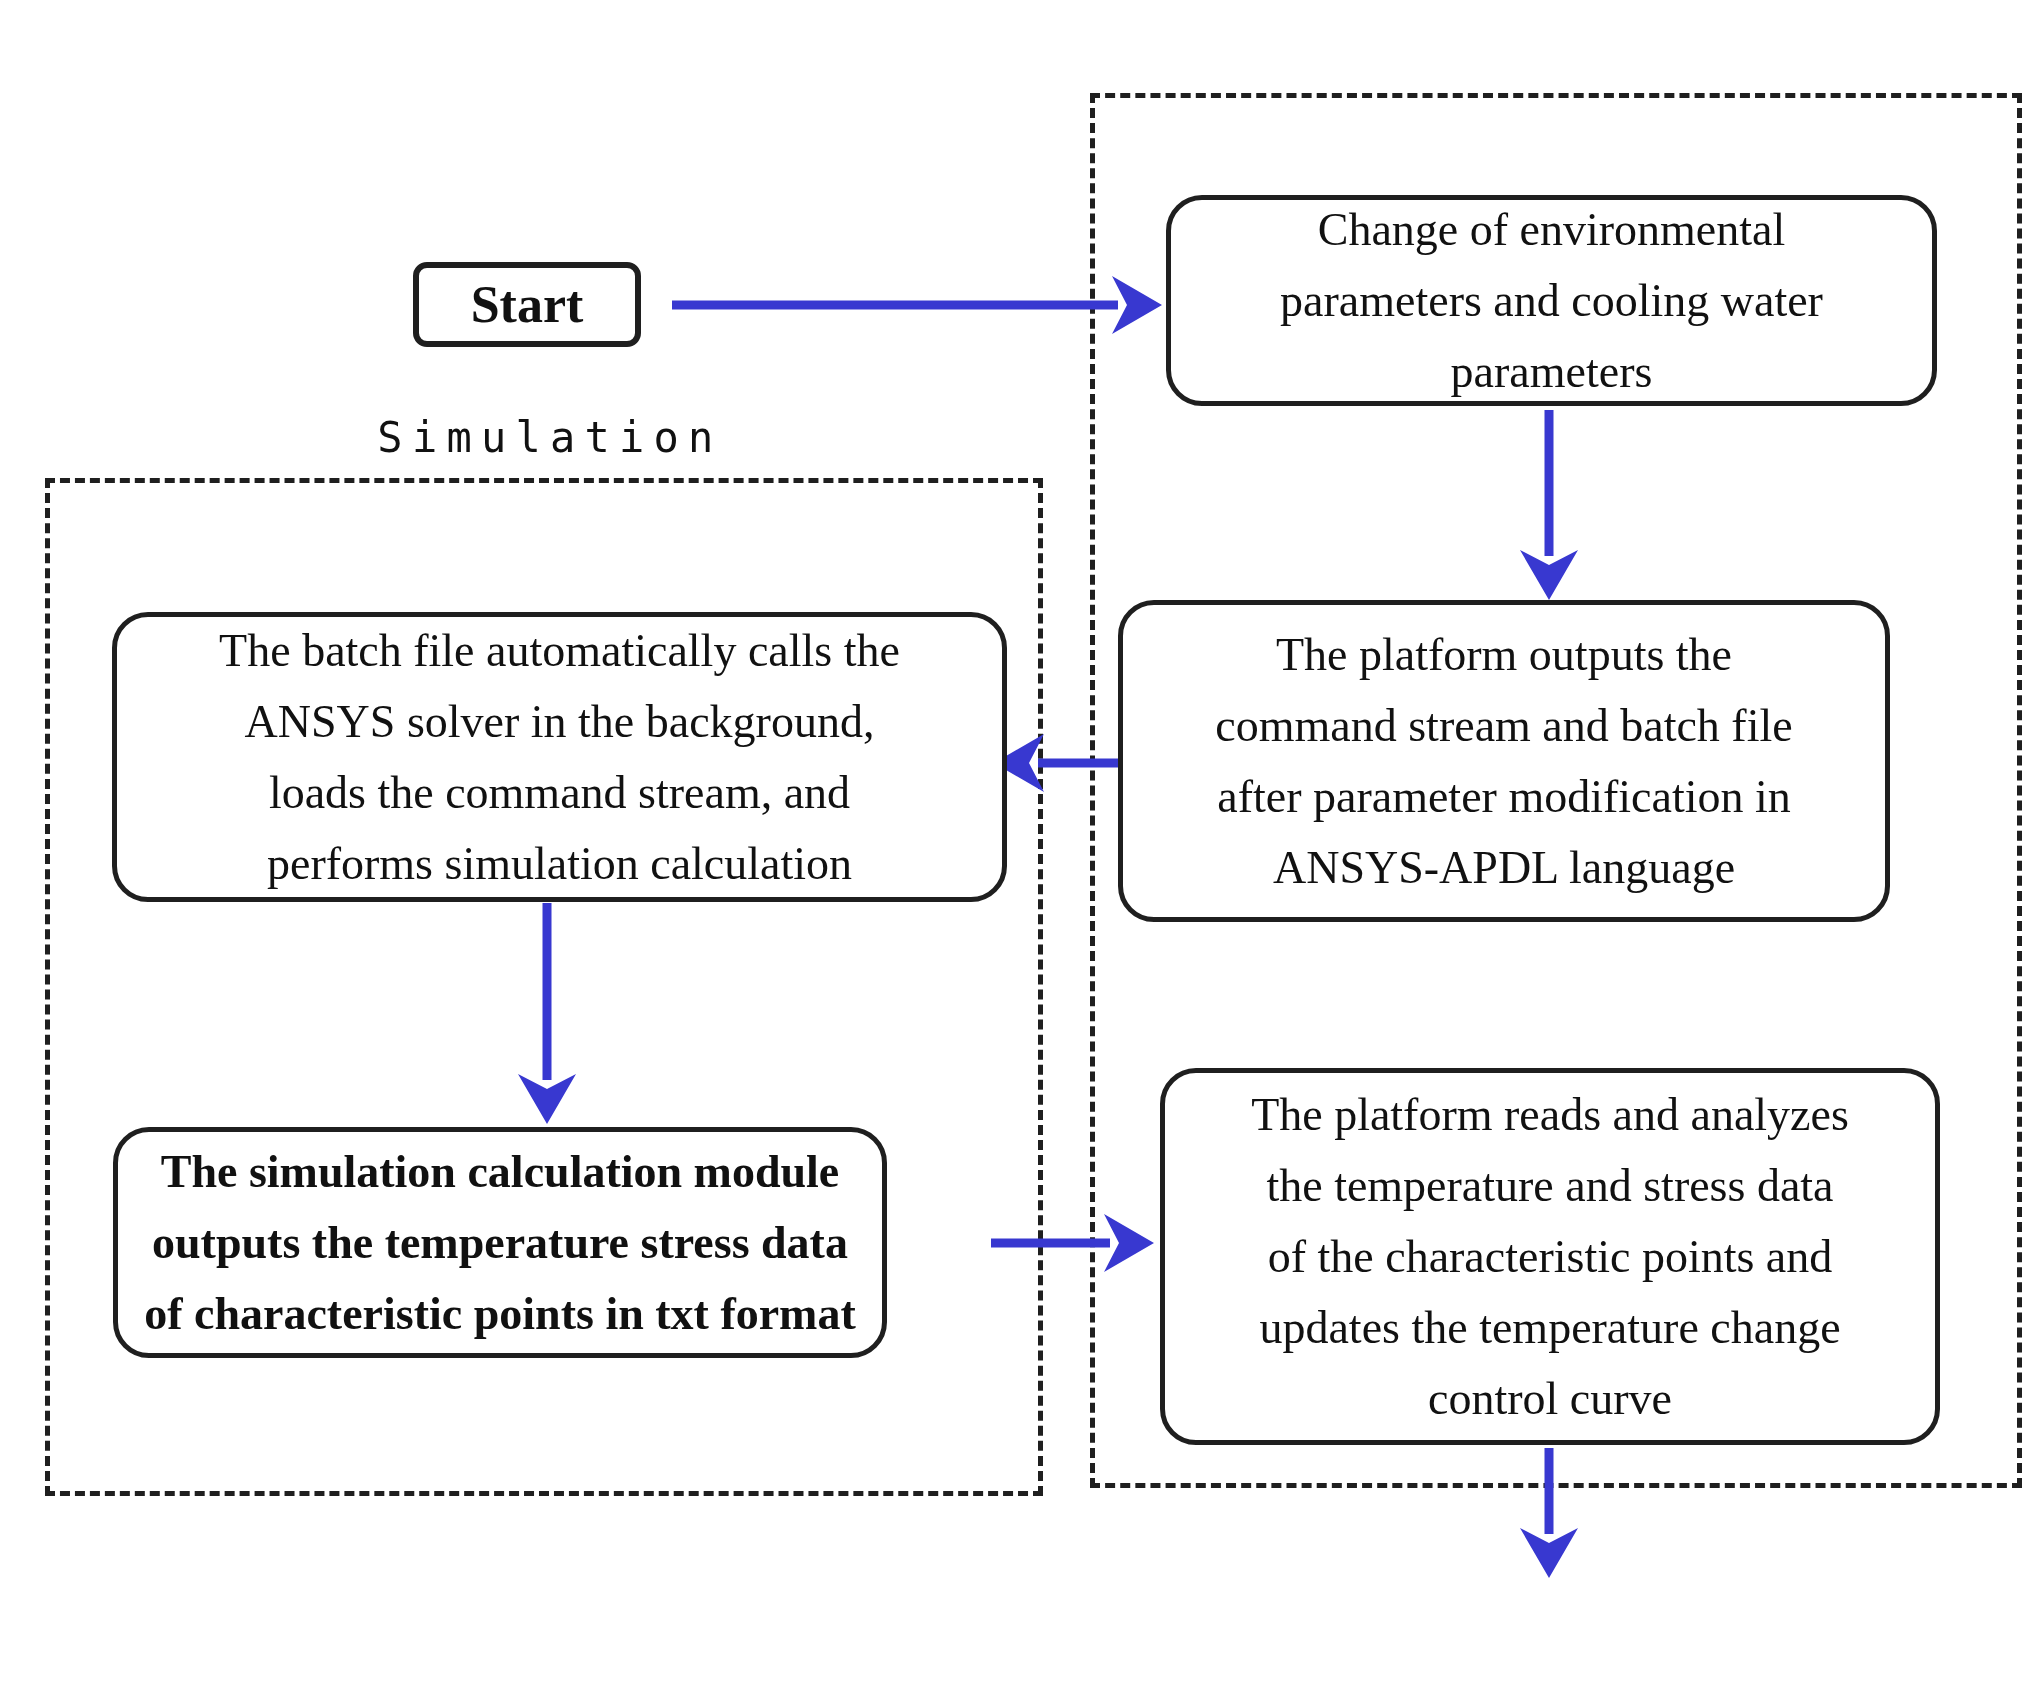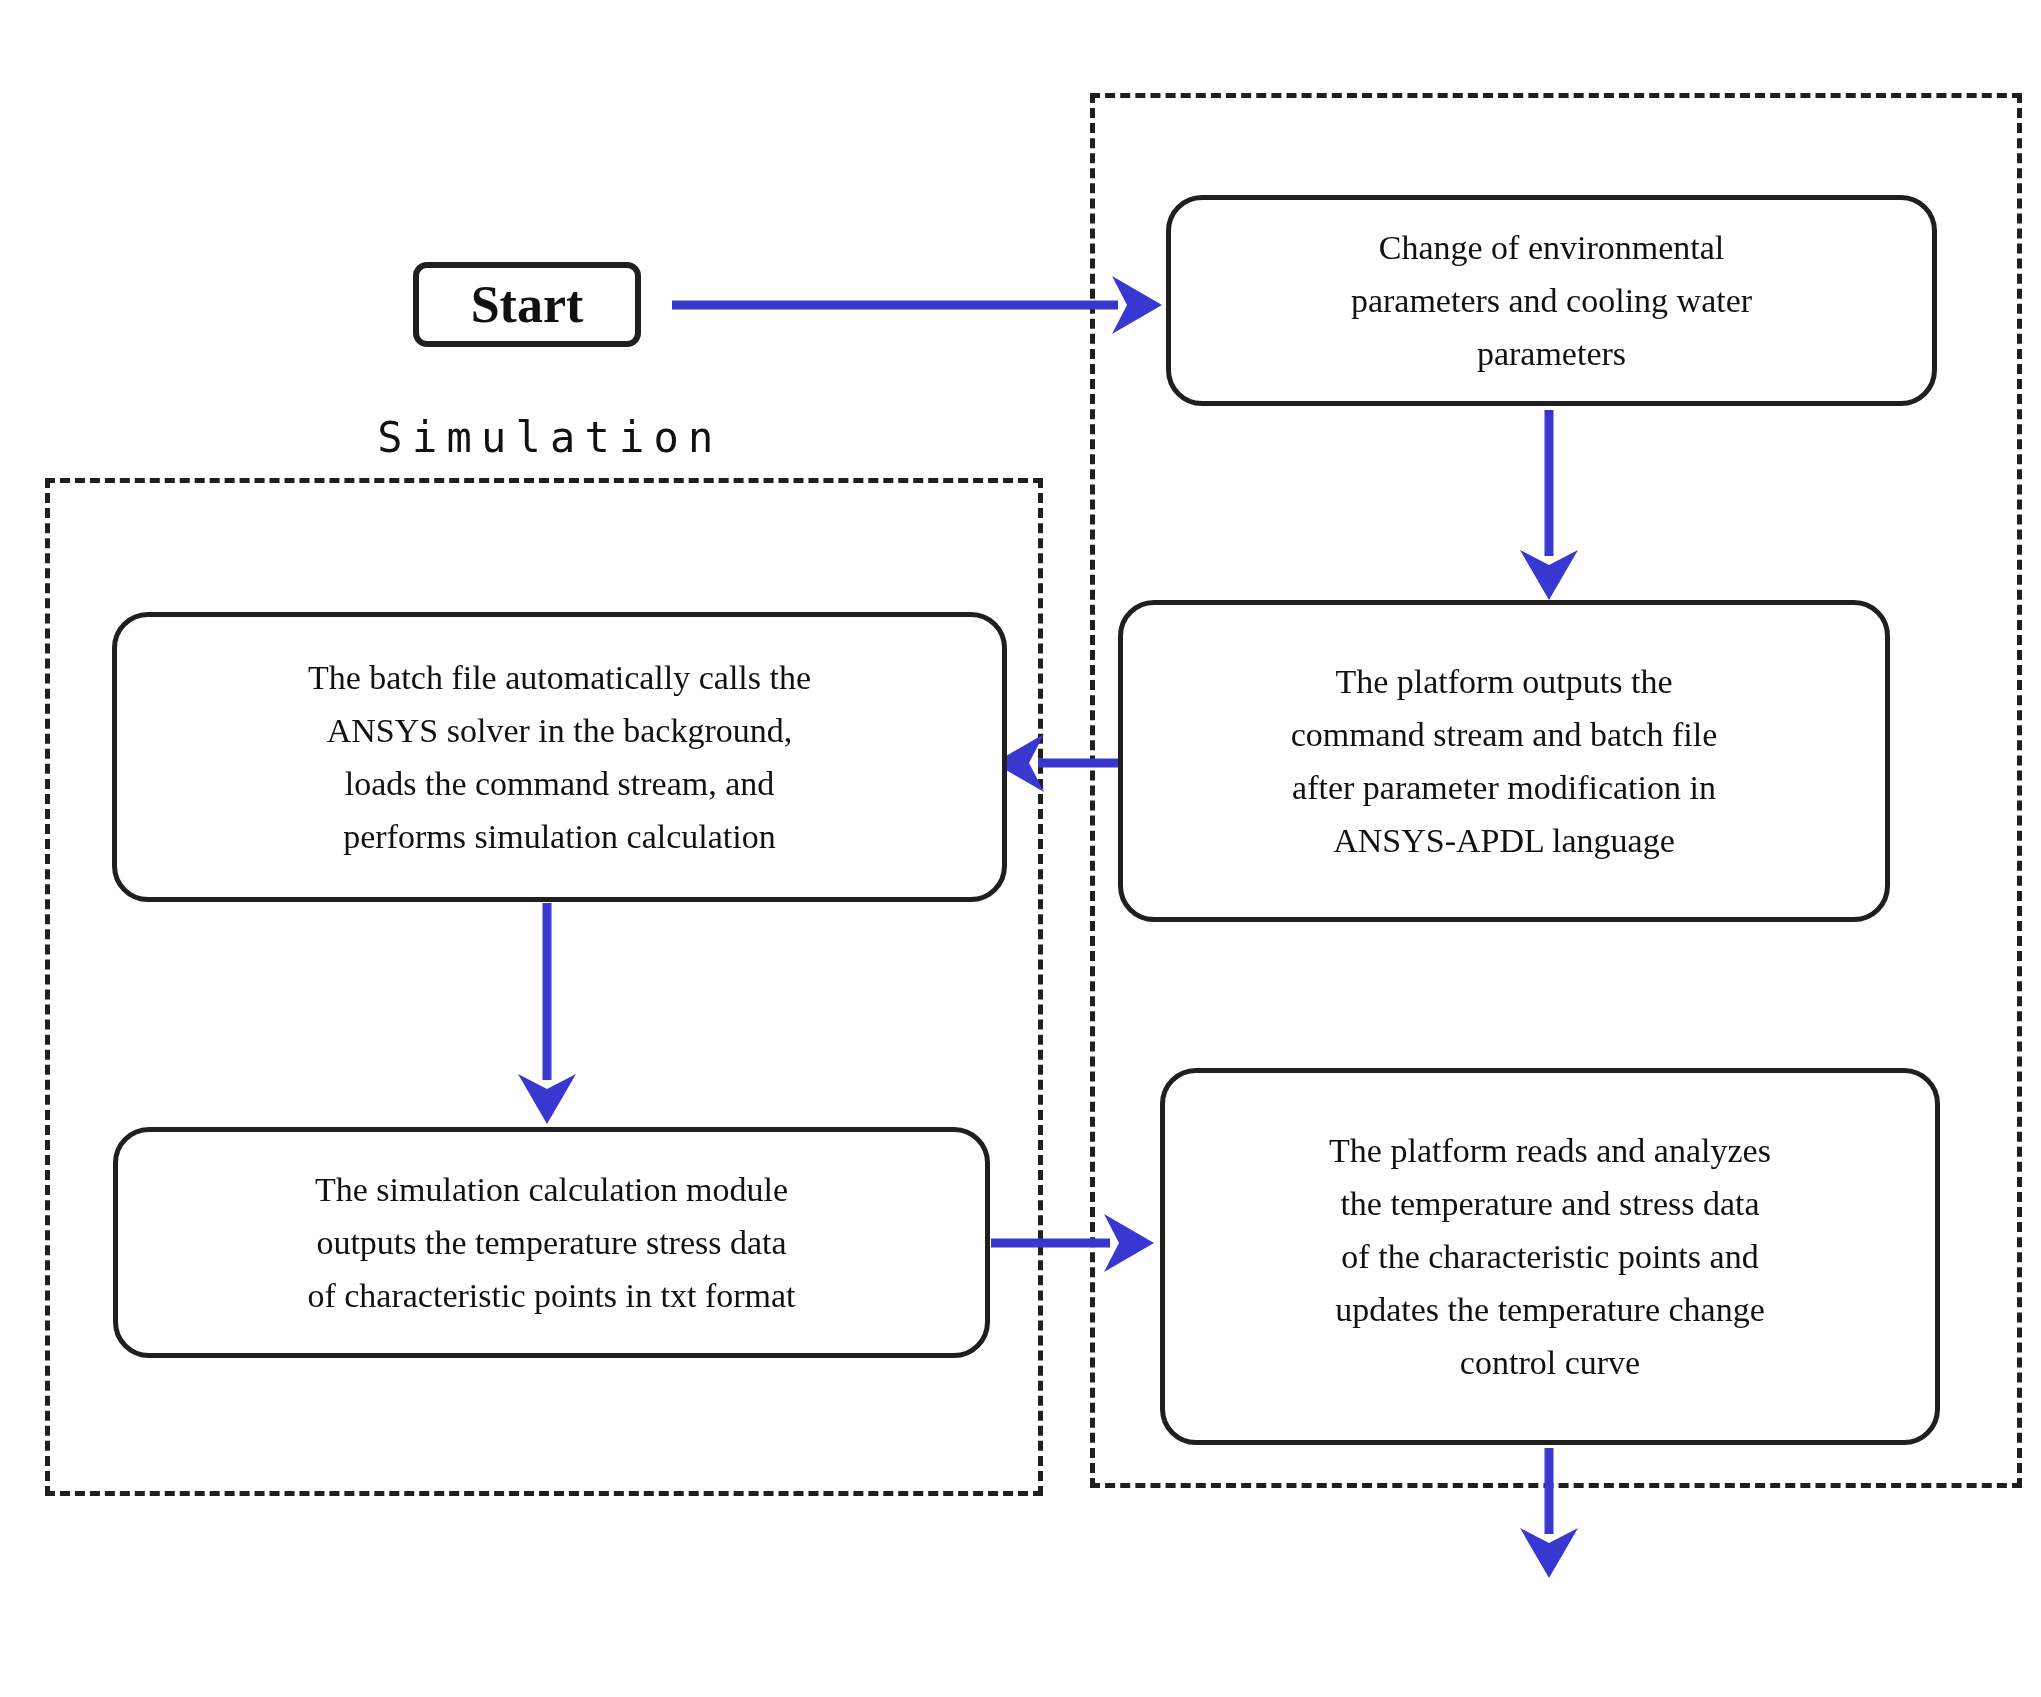"Change of environmental" .node .node-text { font-size: 34px -> 46px; line-height: 53px -> 71px }
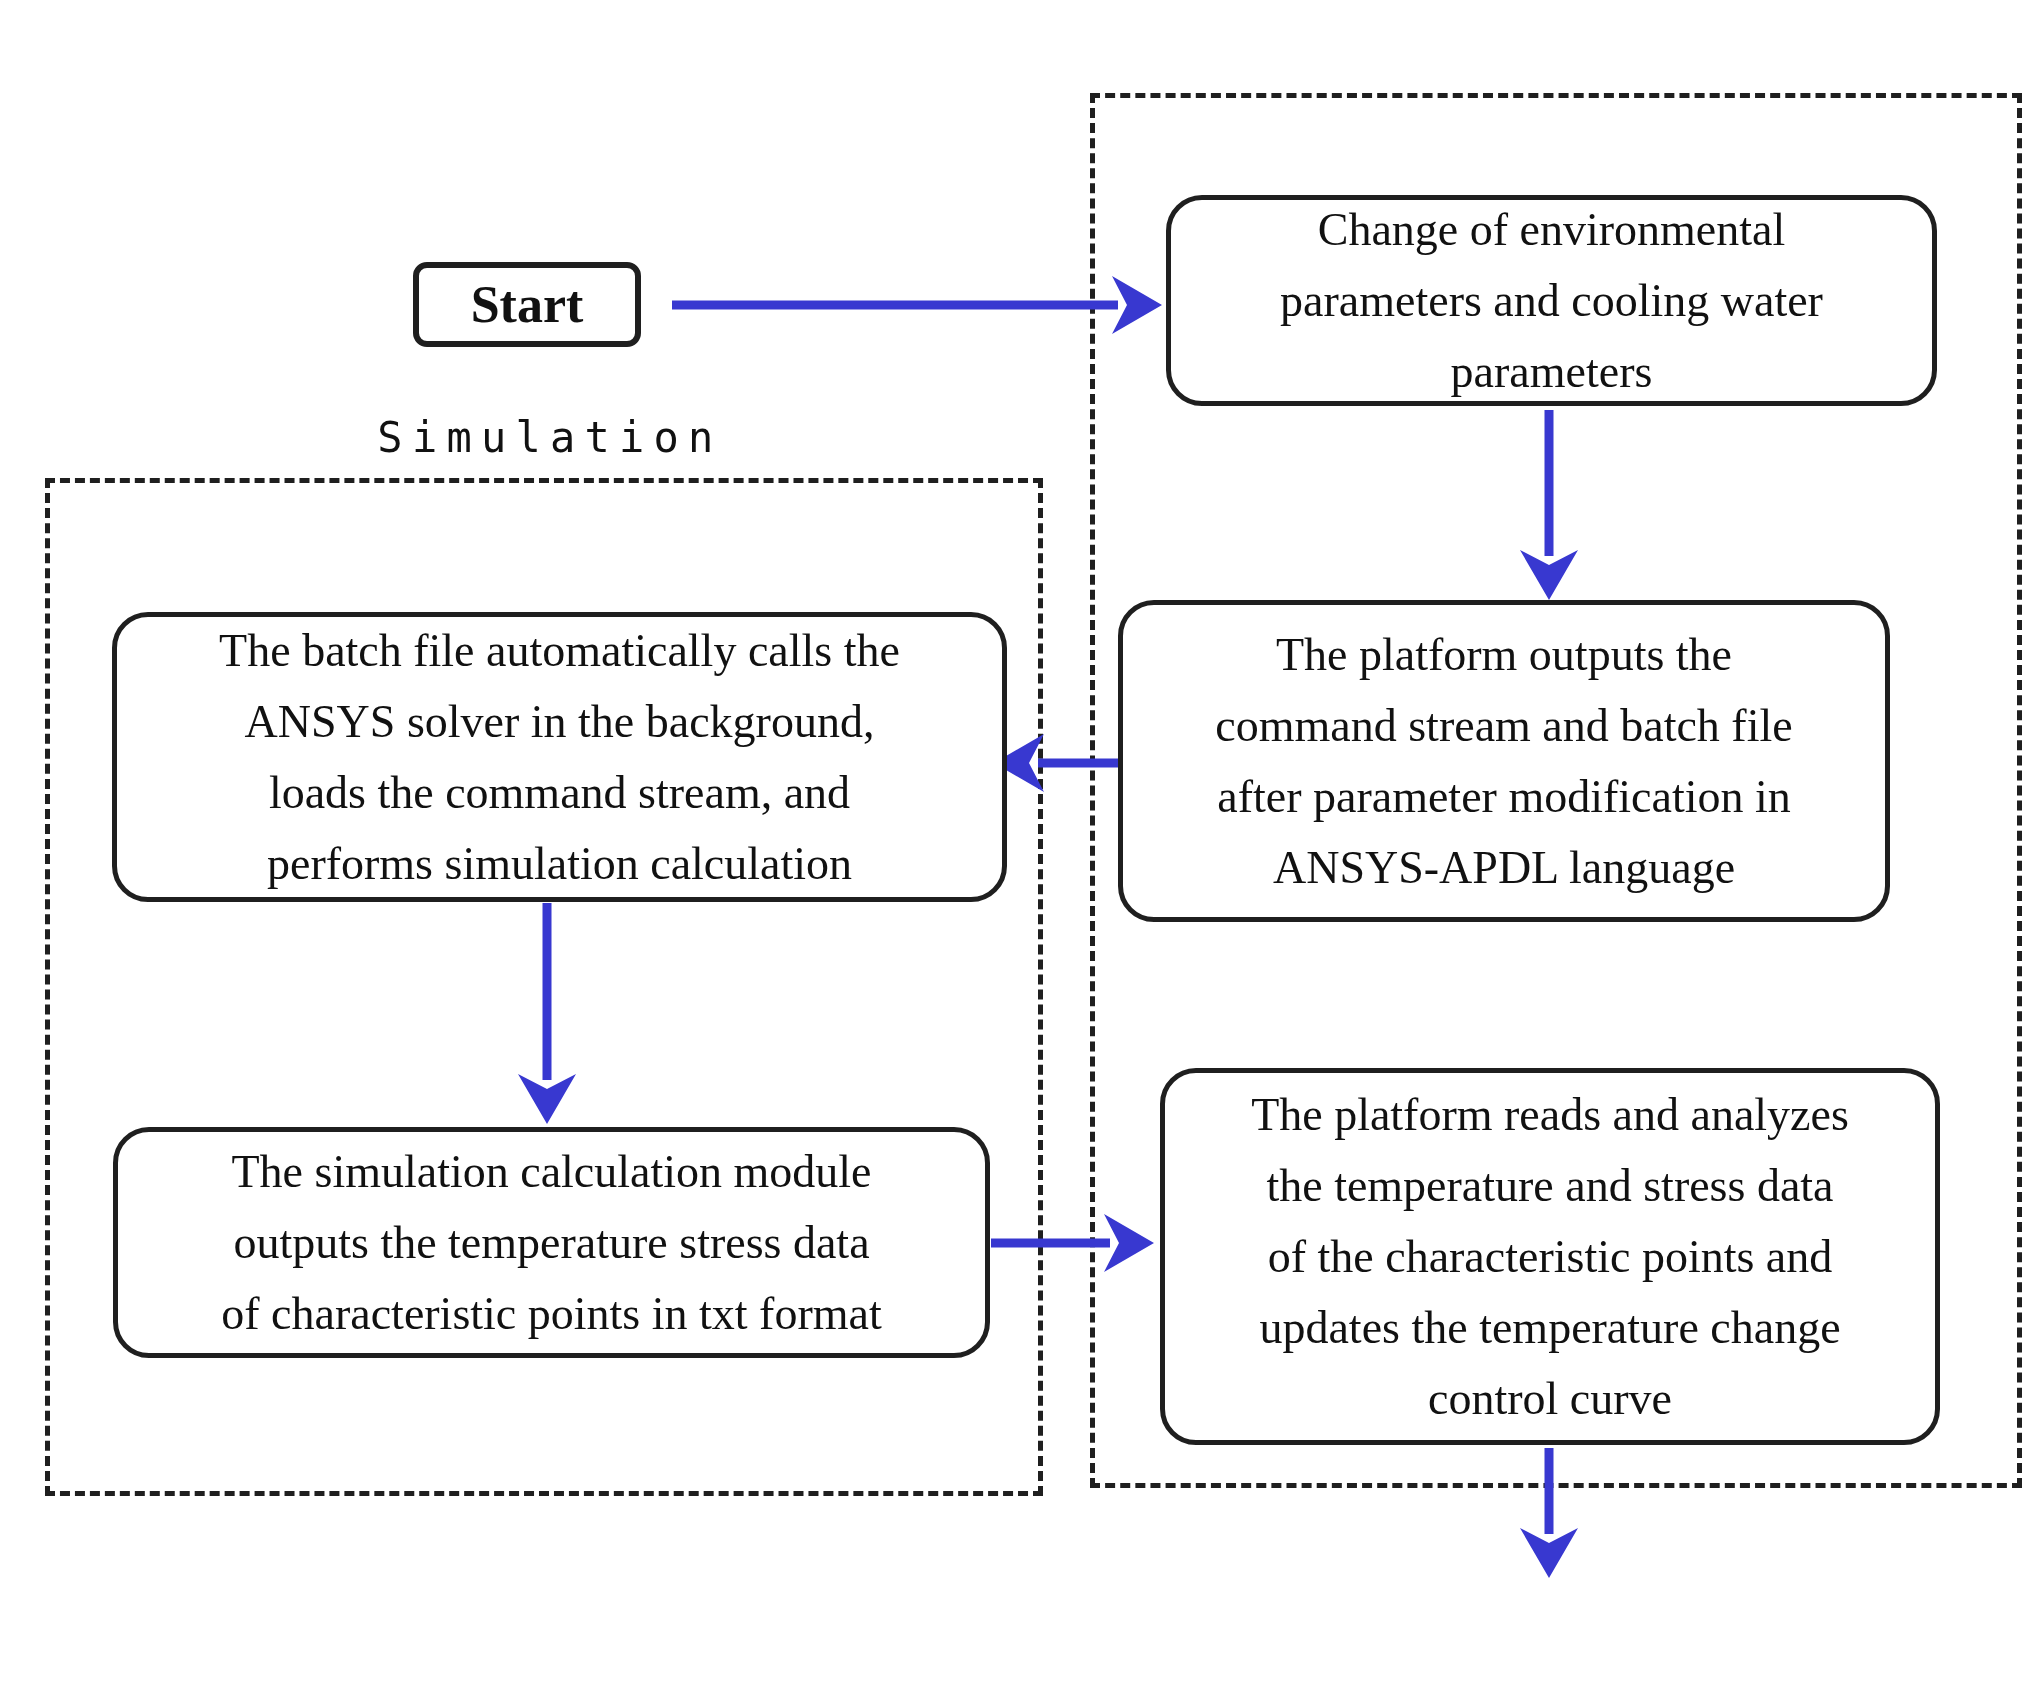"The simulation calculation module" .node.sim-outputs { font-weight: none -> bold; width: 877px -> 774px }
